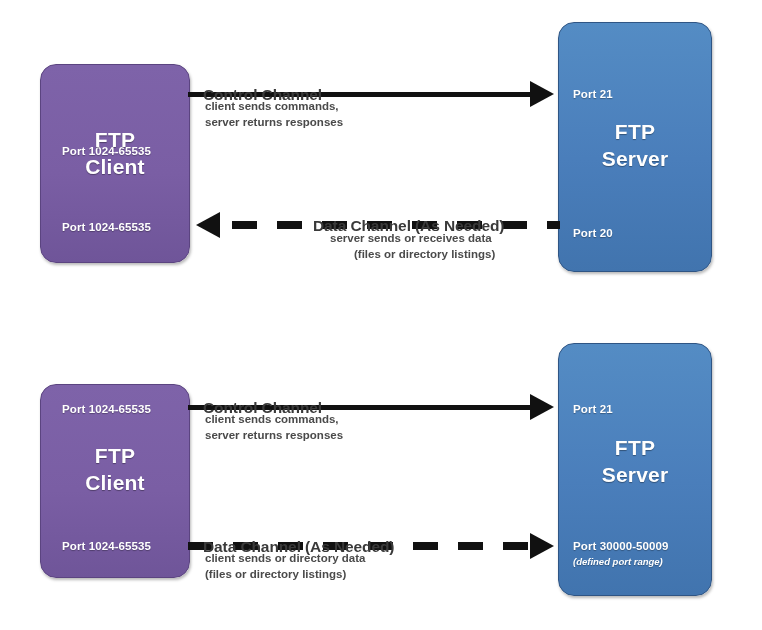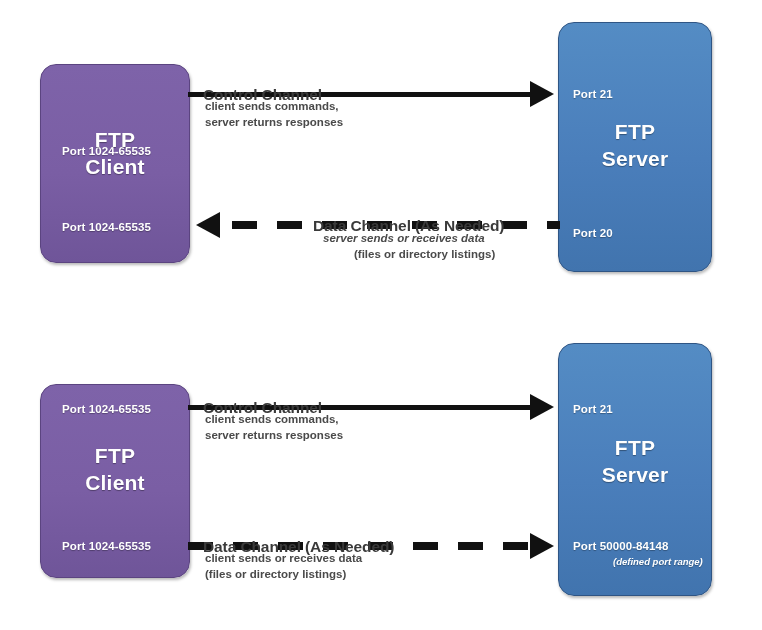"server sends or receives data" span.chan-desc { font-style: italic -> none; left: 323px -> 330px }
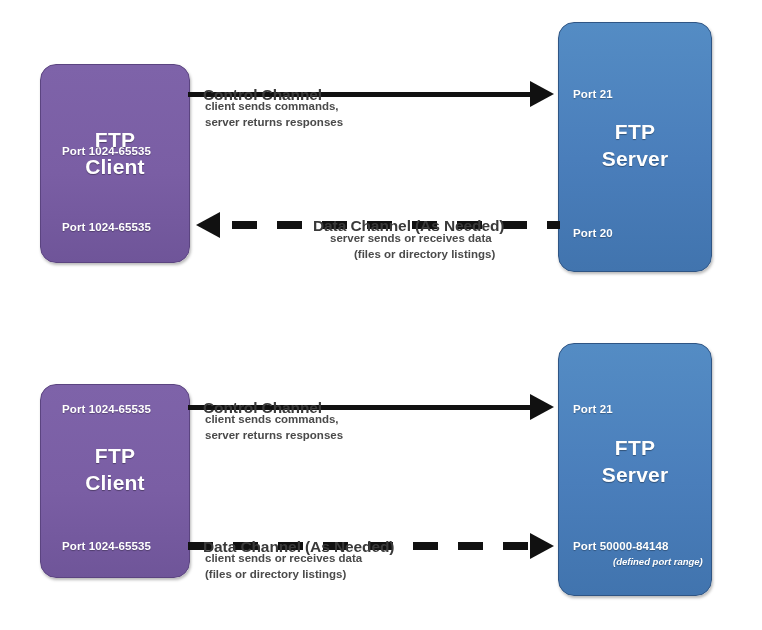"Port 50000-84148" span.port-label { text: 50000-84148 -> 30000-50009 }
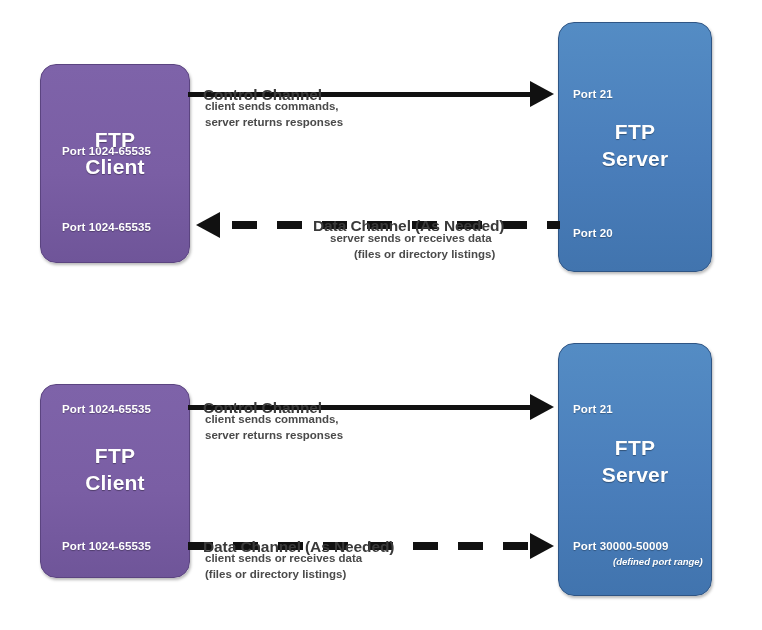"client sends or receives data" span.chan-desc { text: receives -> directory }
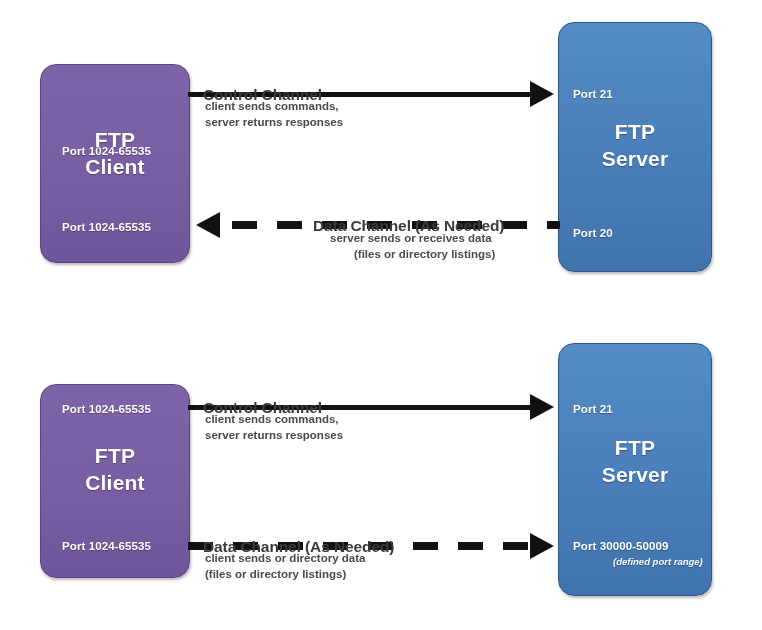"(defined port range)" .port-sub { margin-left: 40px -> none }
